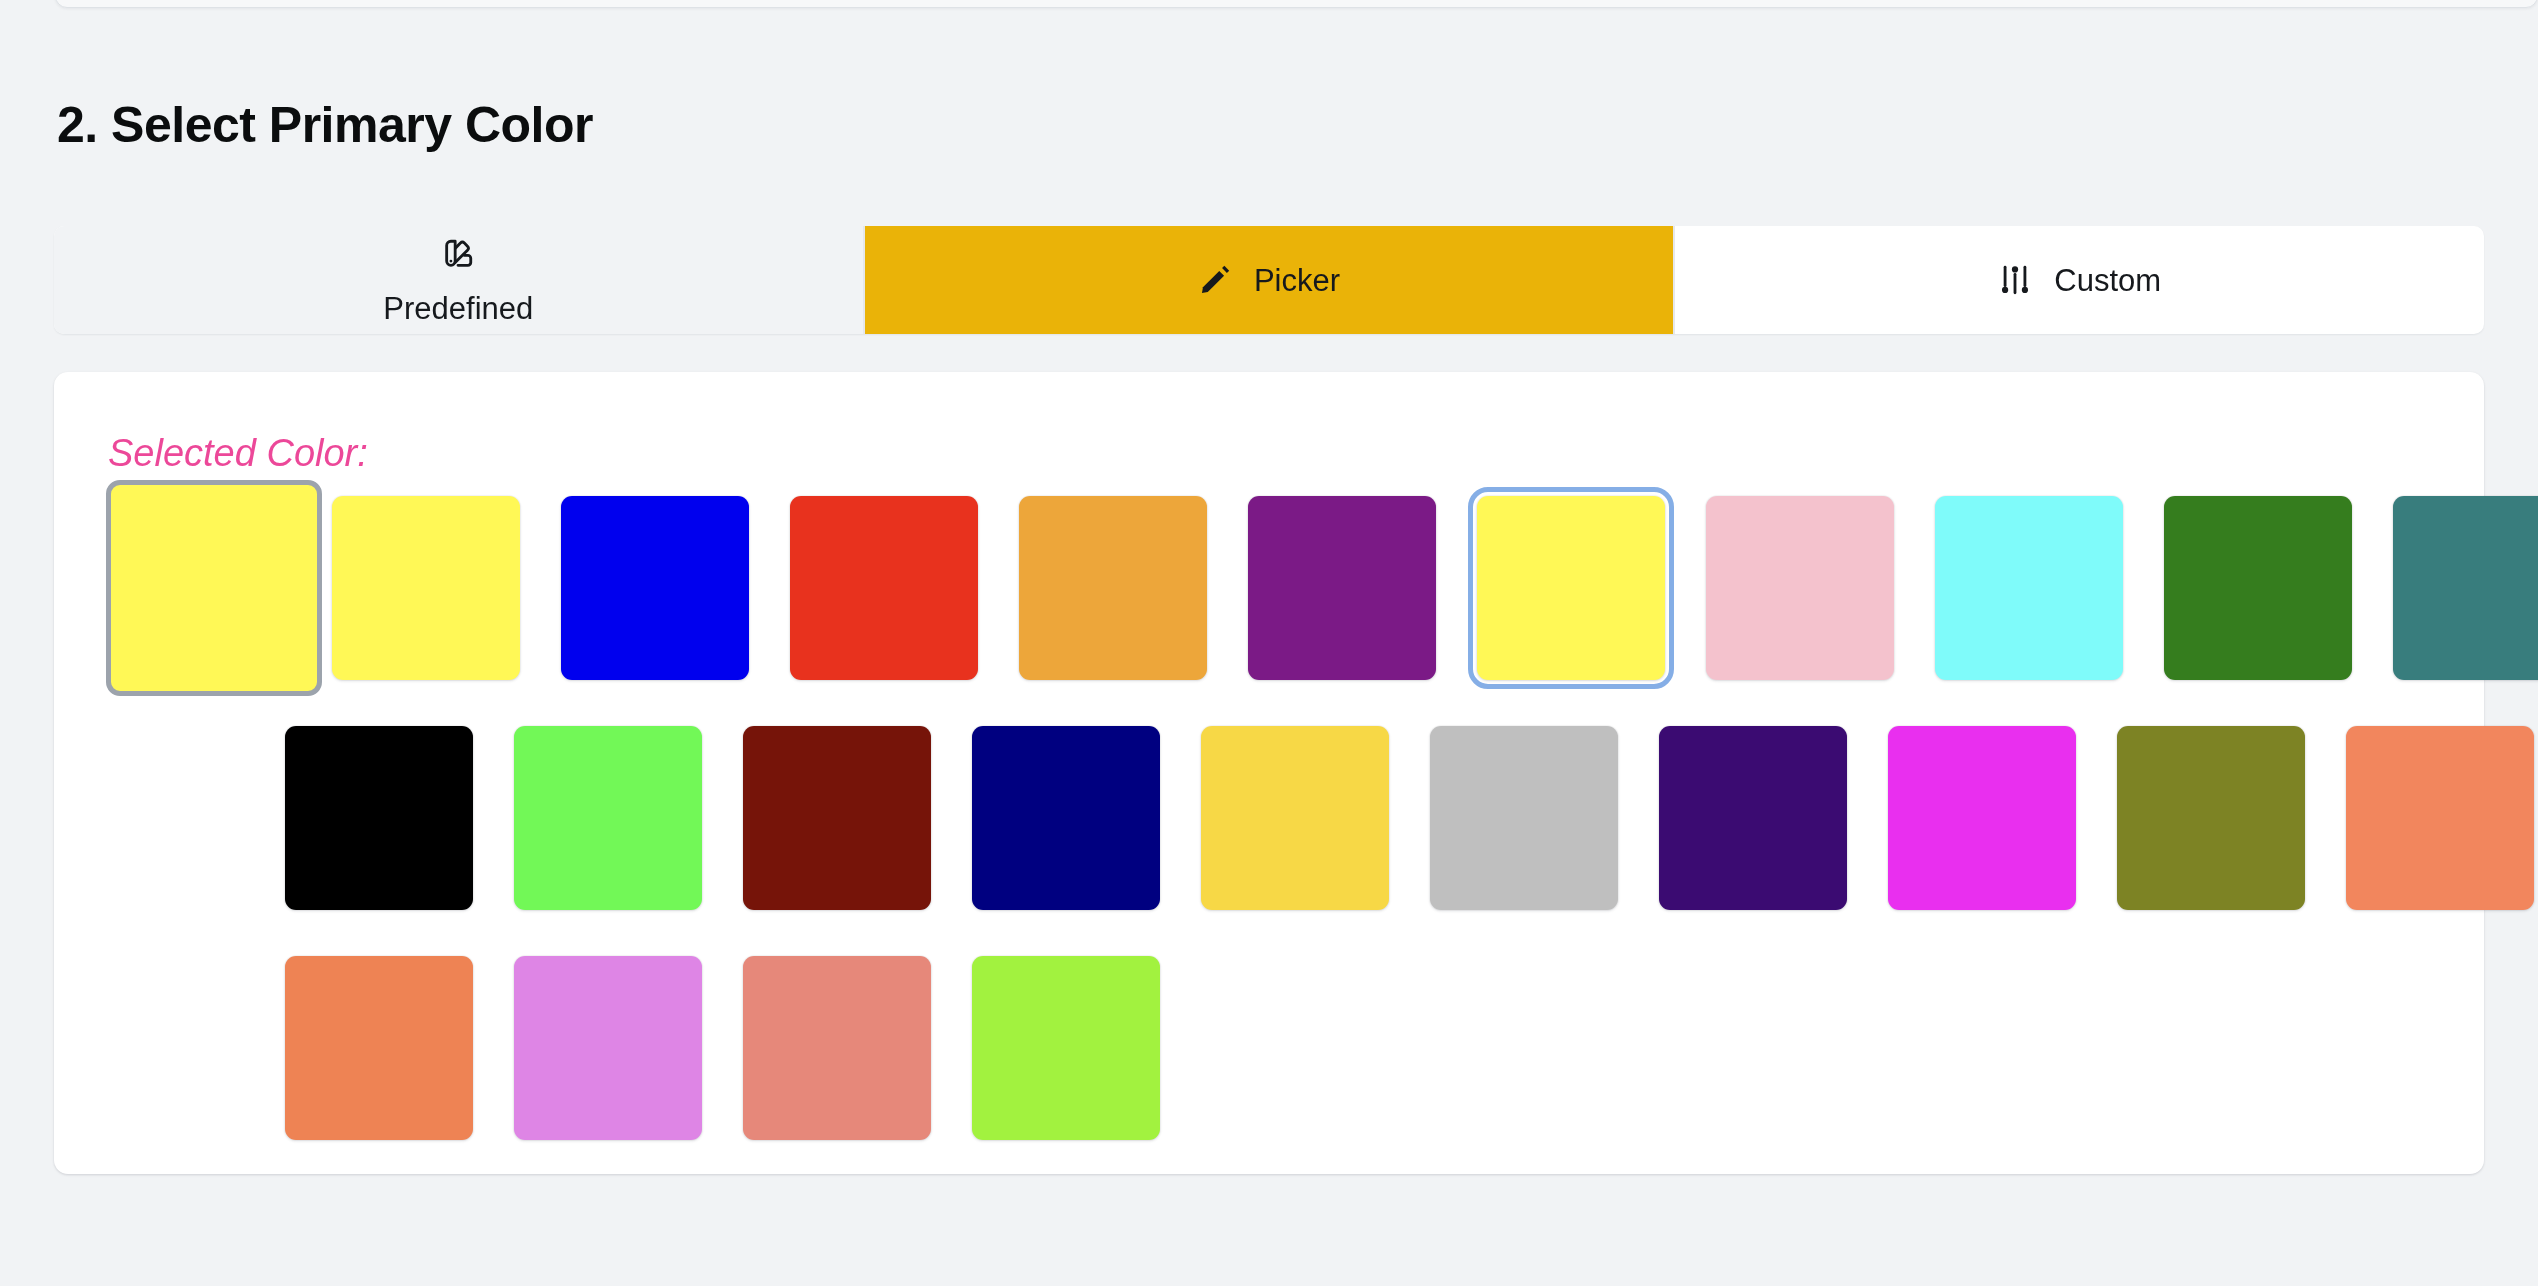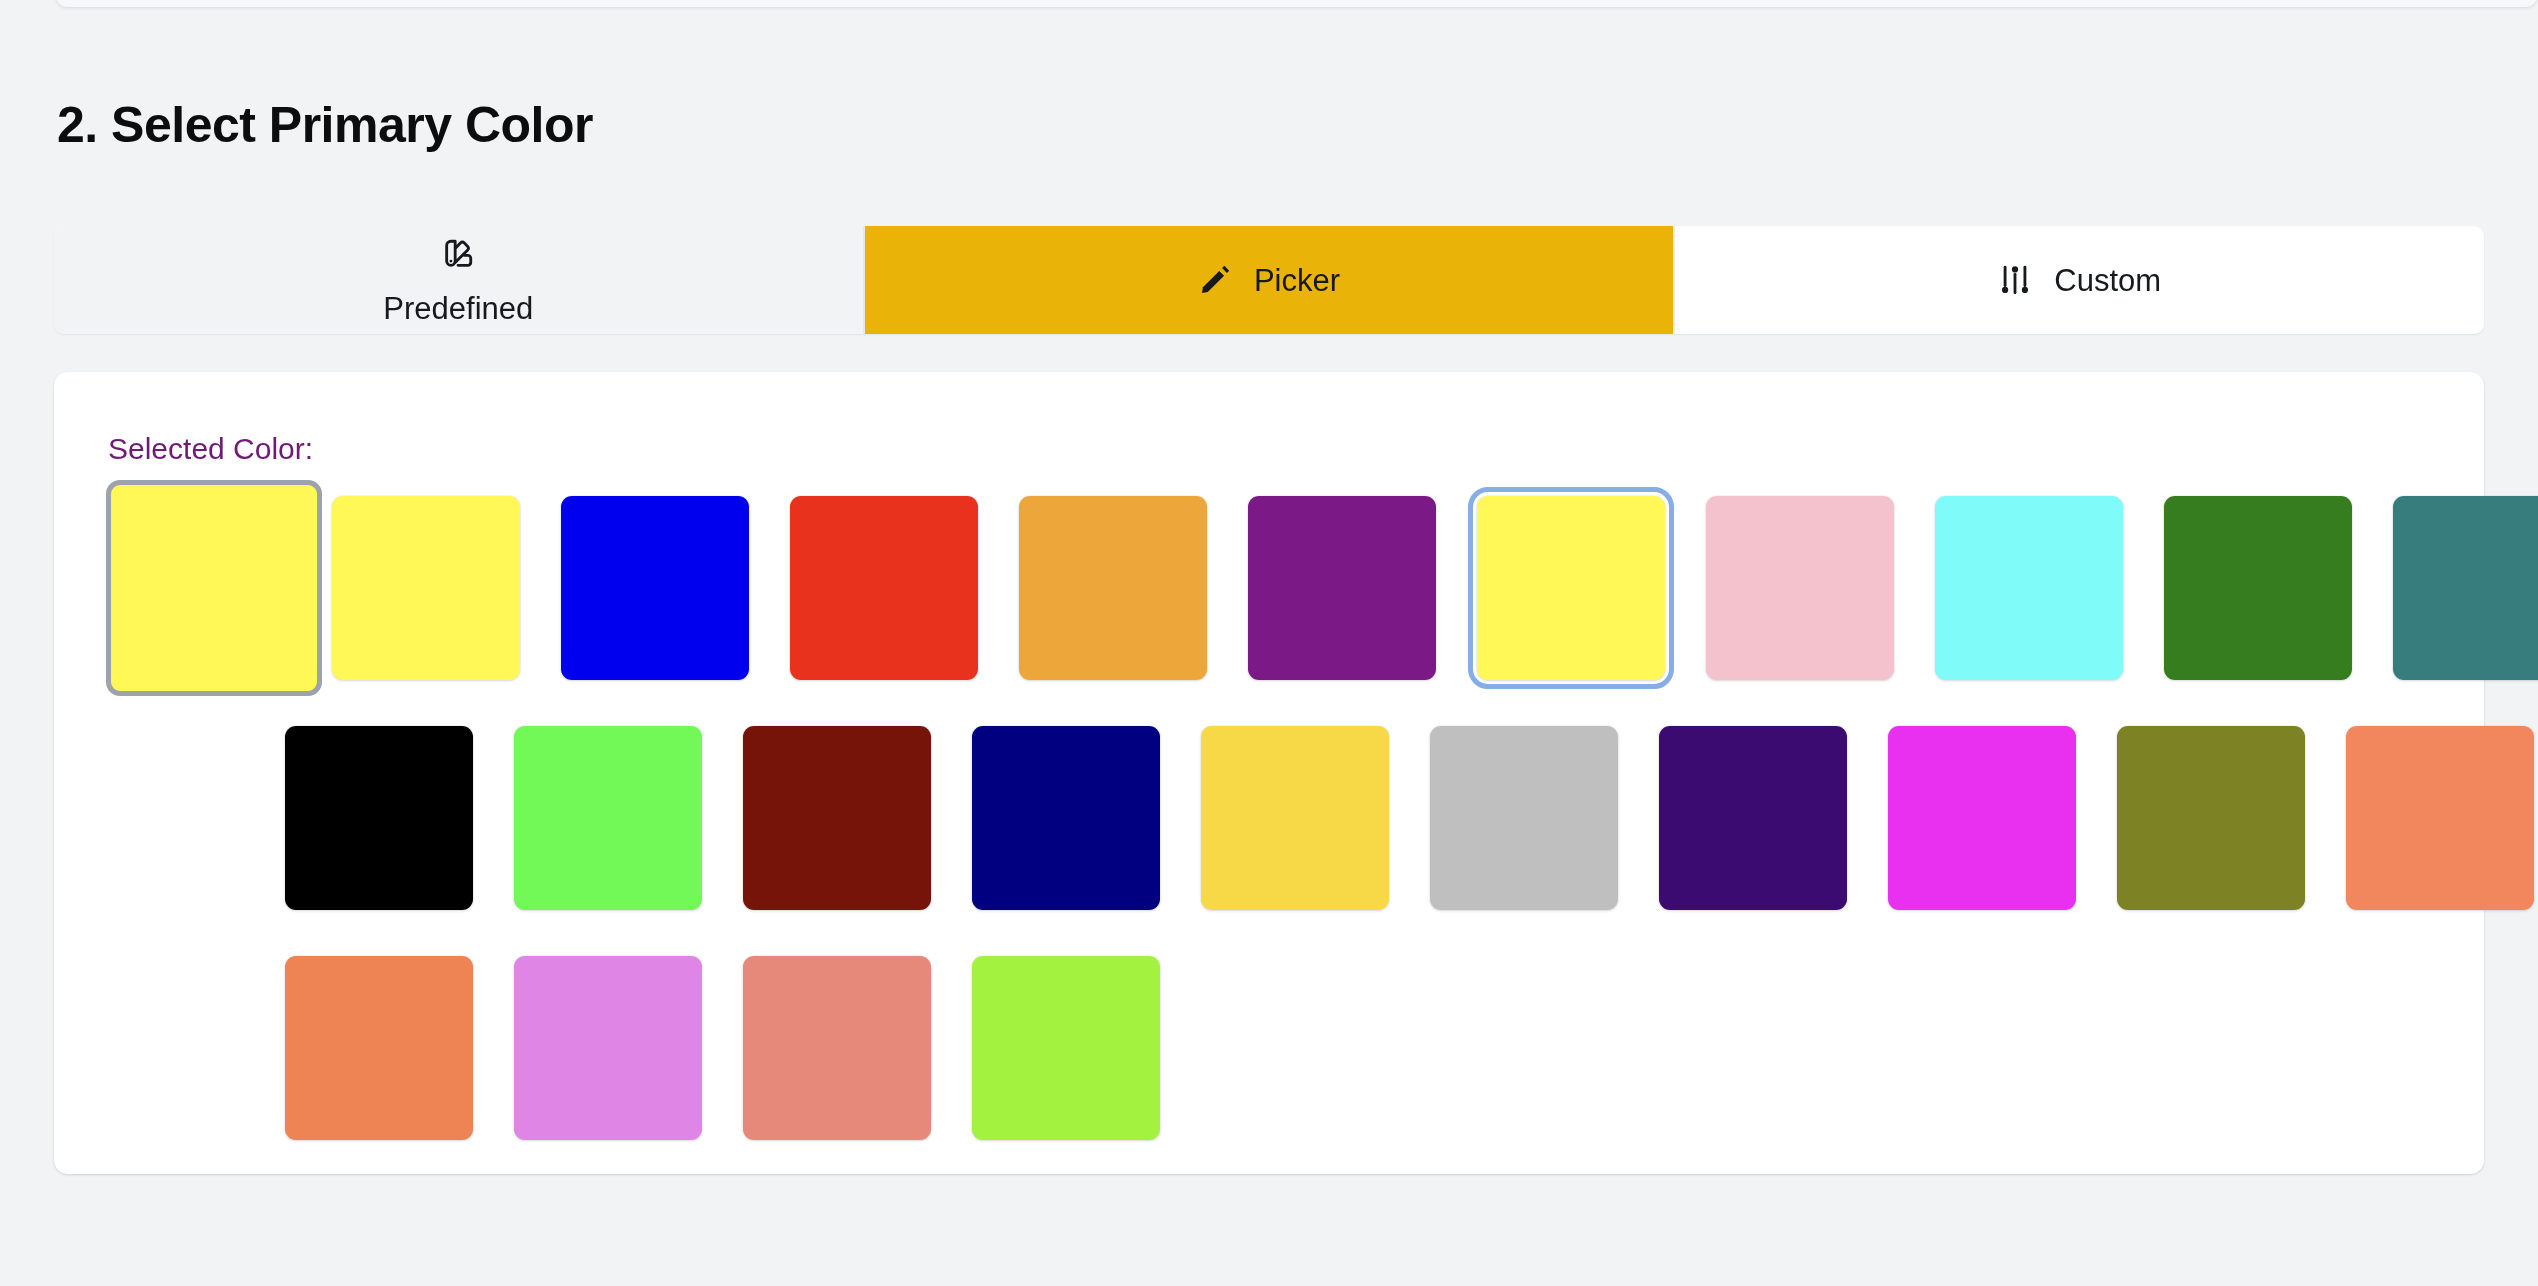"Selected Color:" .selected-label { color: #701a75 -> #ec4899; font-size: 30px -> 38px; font-style: none -> italic }
